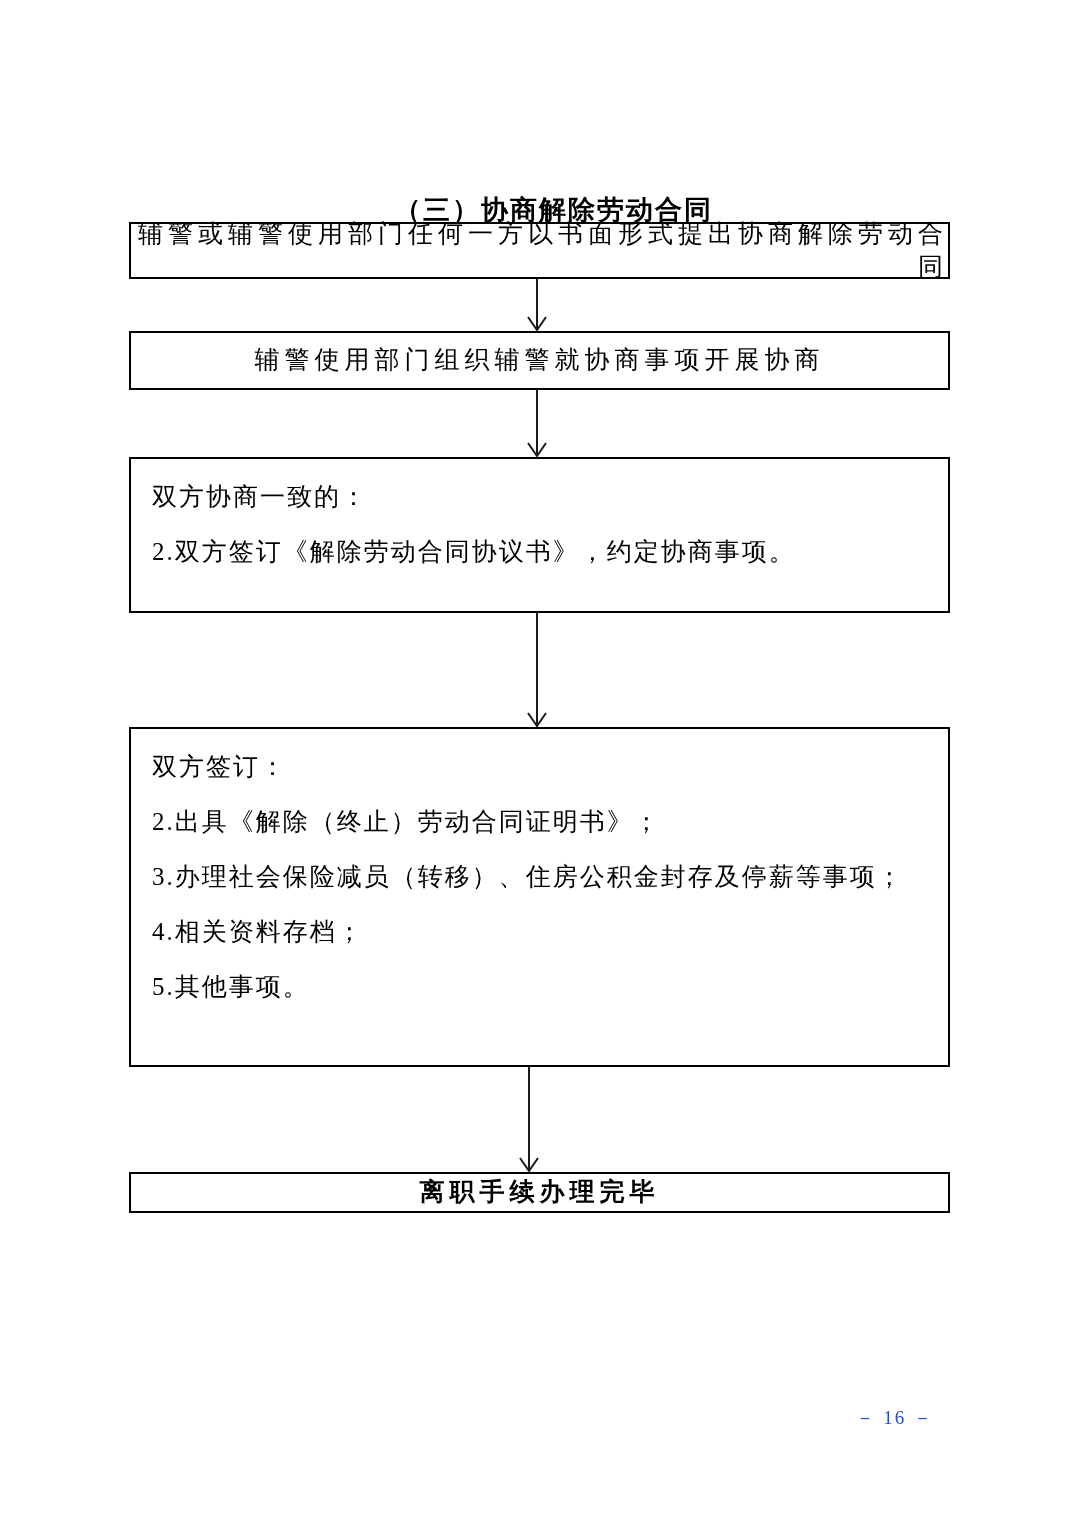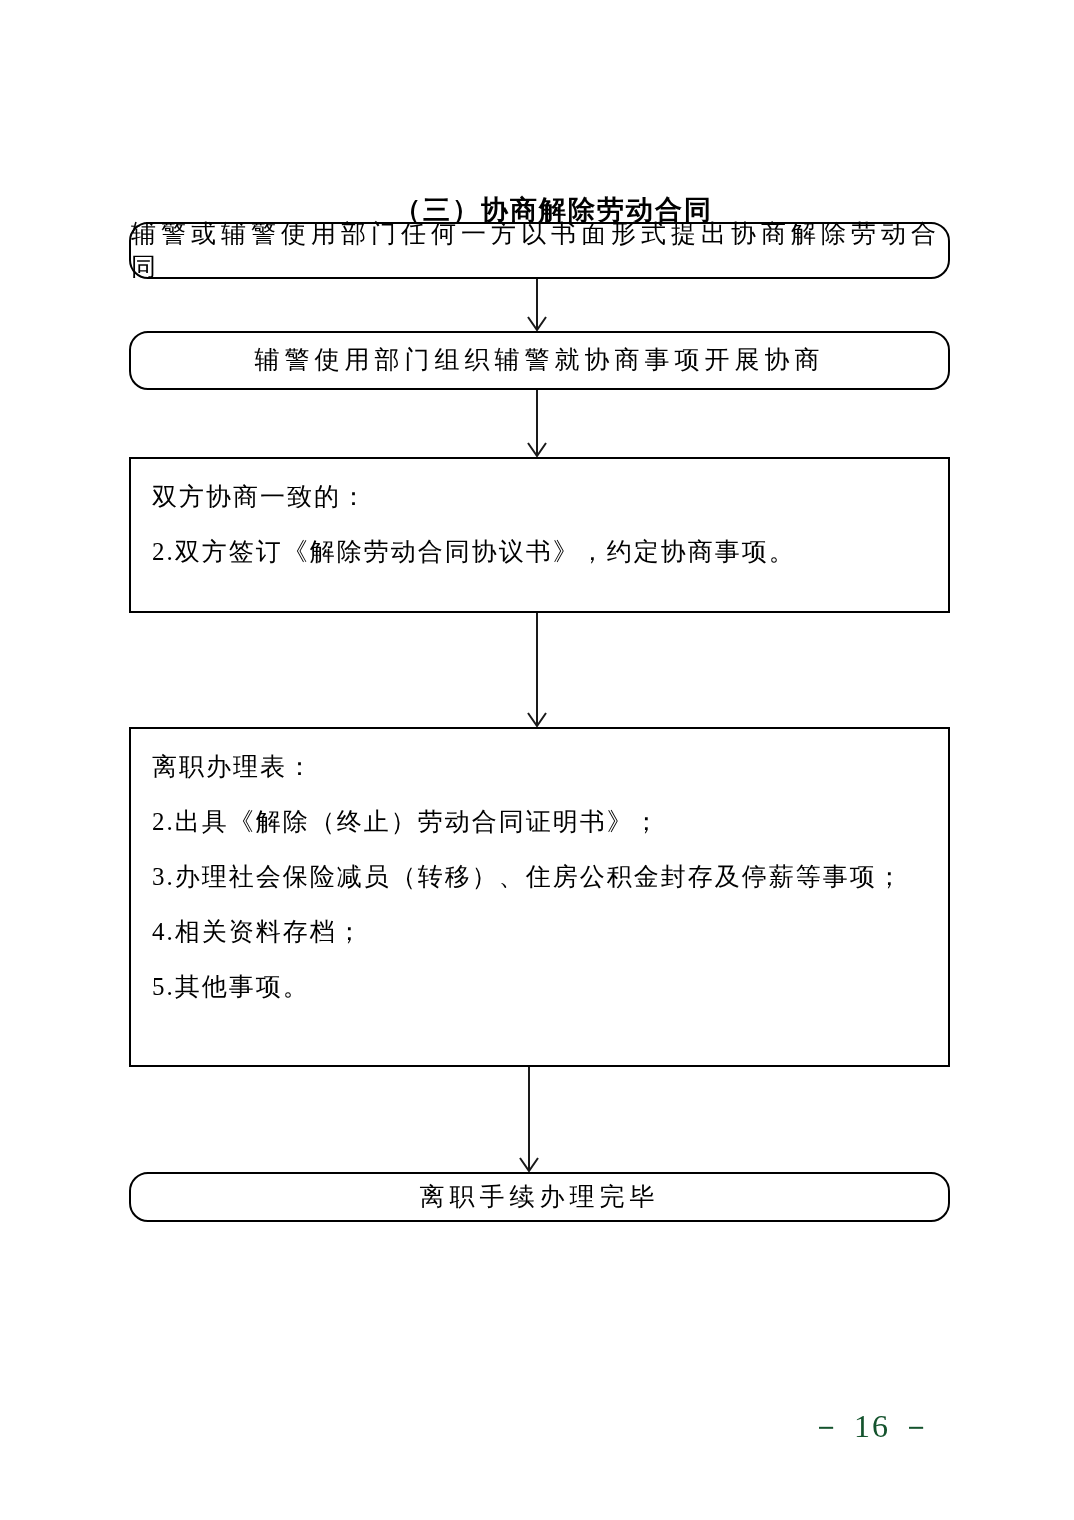"辅警或辅警使用部门任何一方以书面形式提出协商解除劳动合同" .node.centered { border-radius: 19px -> none; text-align: left -> right }
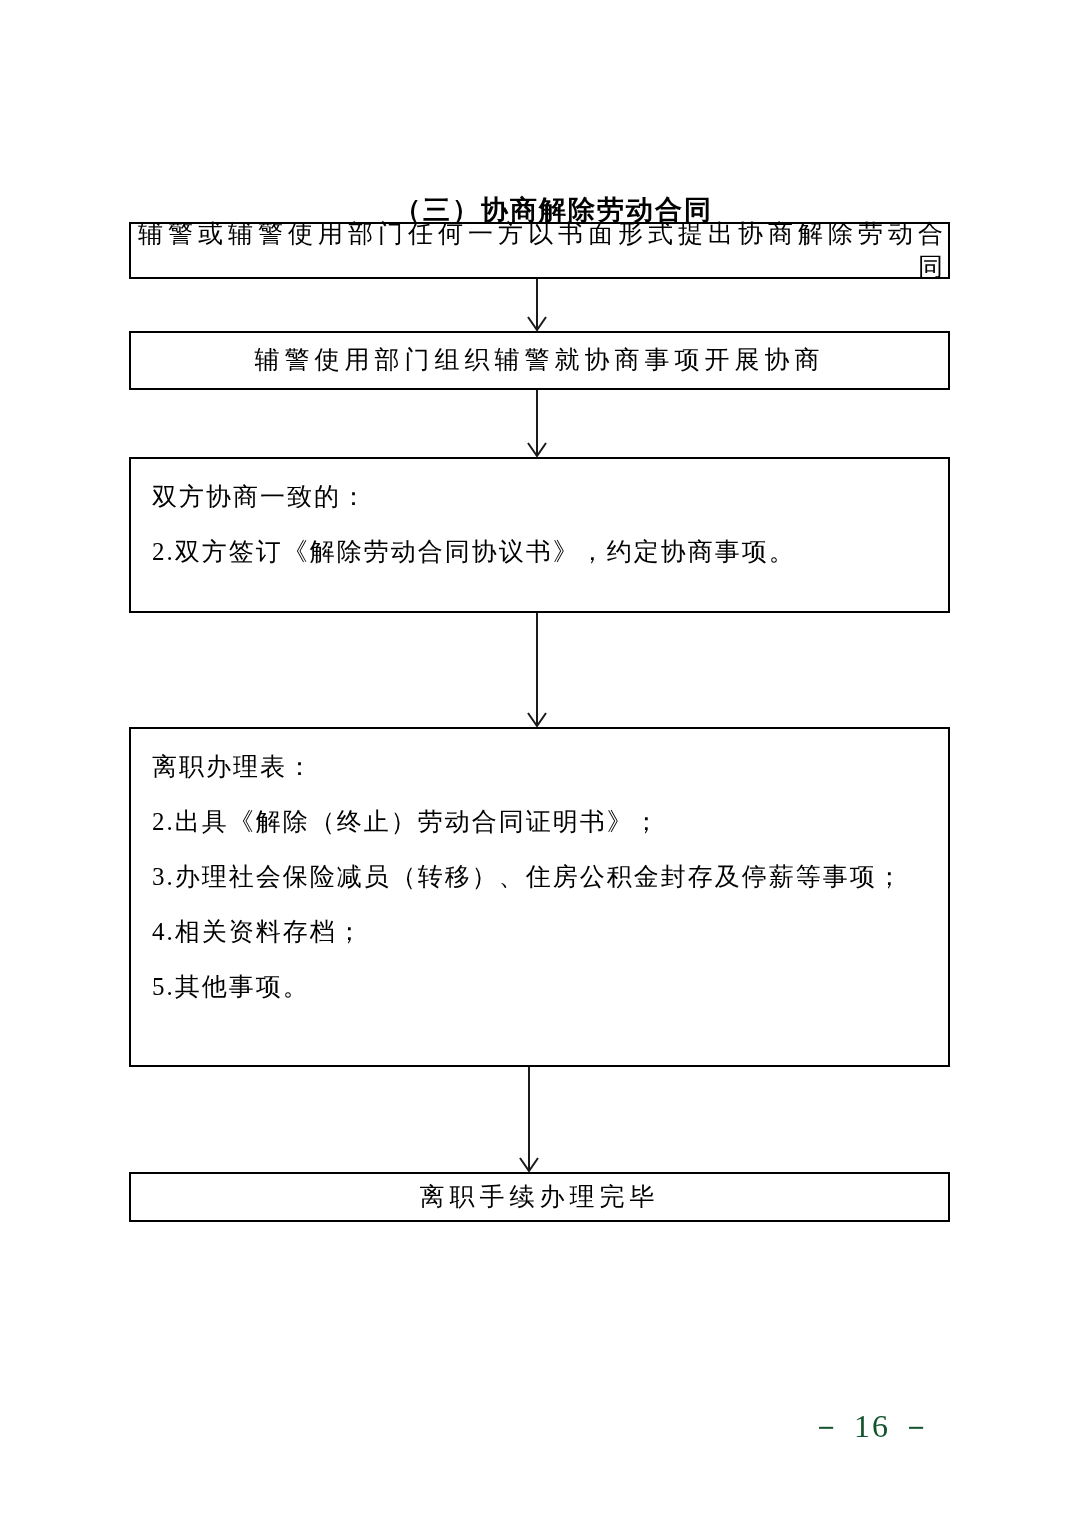"离职办理表：" p { text: 离职办理表 -> 双方签订 }
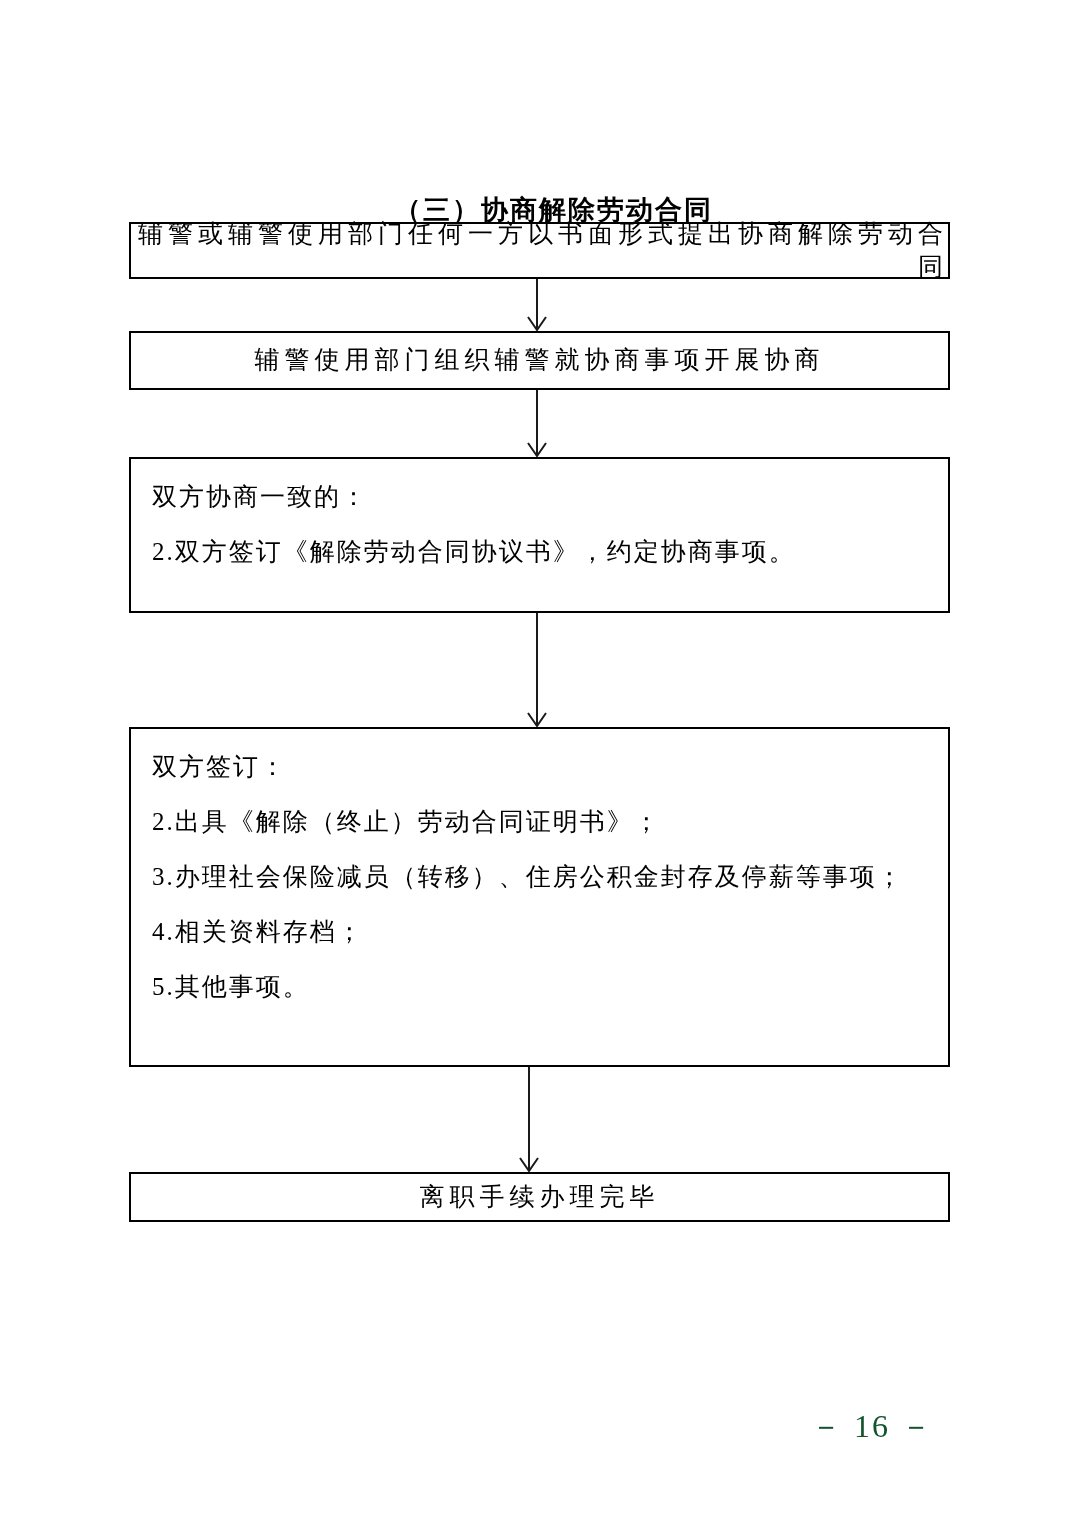"离职手续办理完毕" .node-5 { font-weight: none -> bold; height: 50px -> 41px }
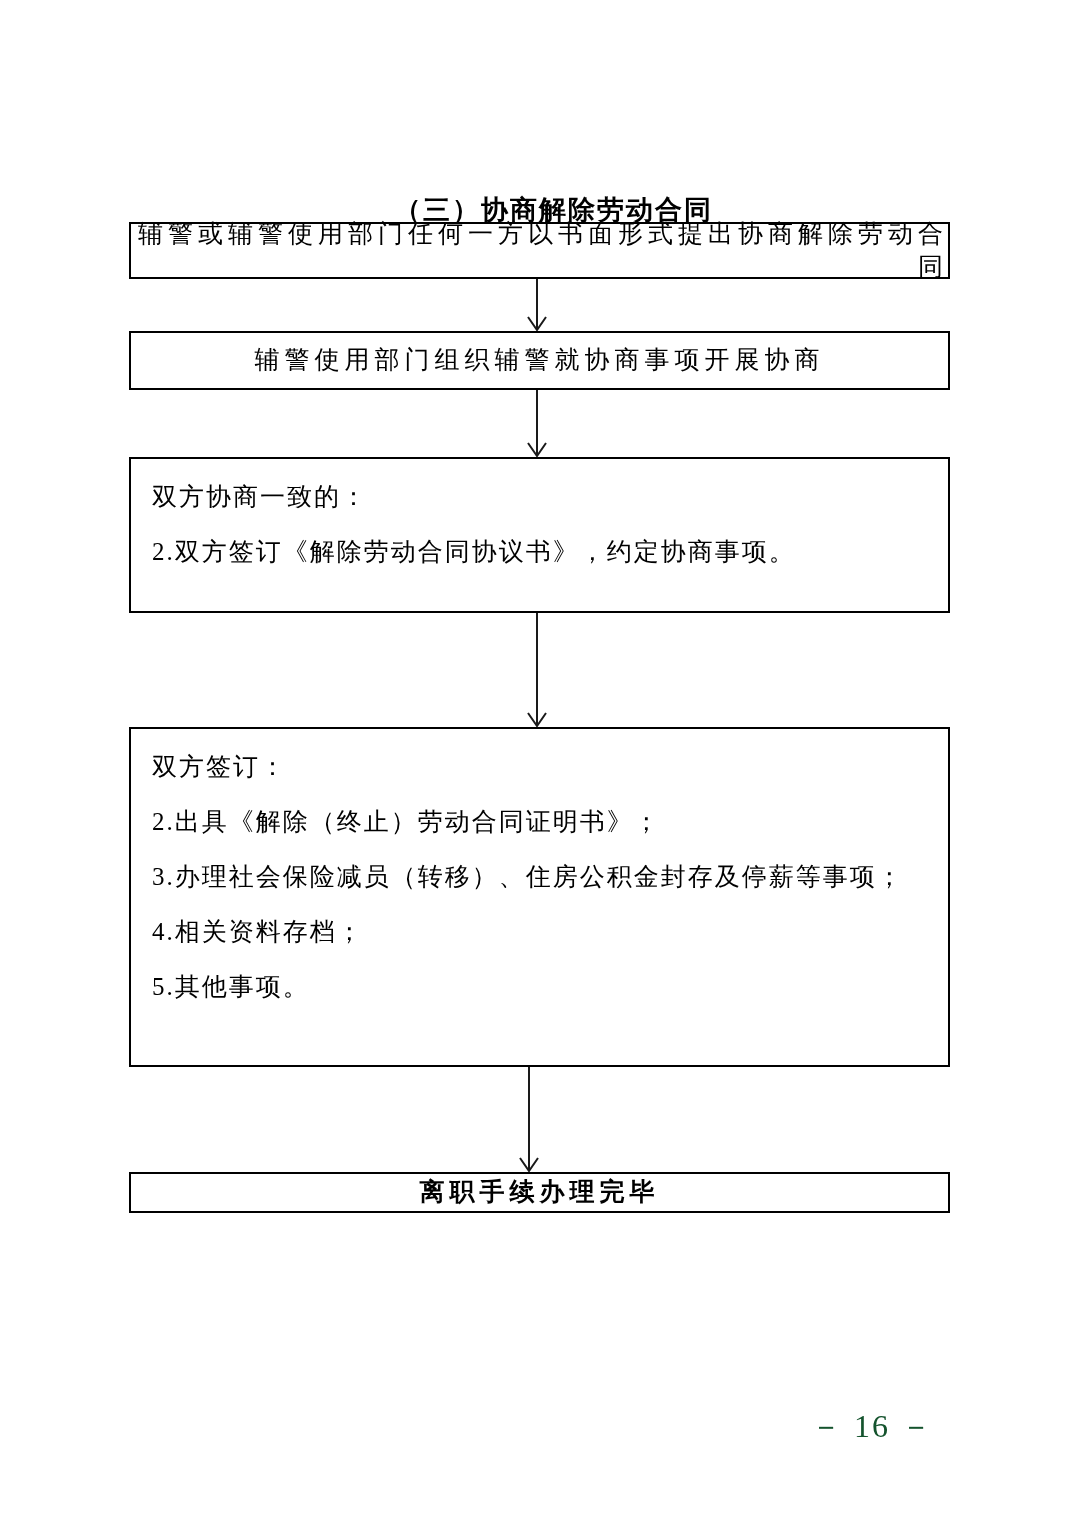"－ 16 －" .page-number { color: #14532d -> #1d4ed8; font-size: 32px -> 19px }
